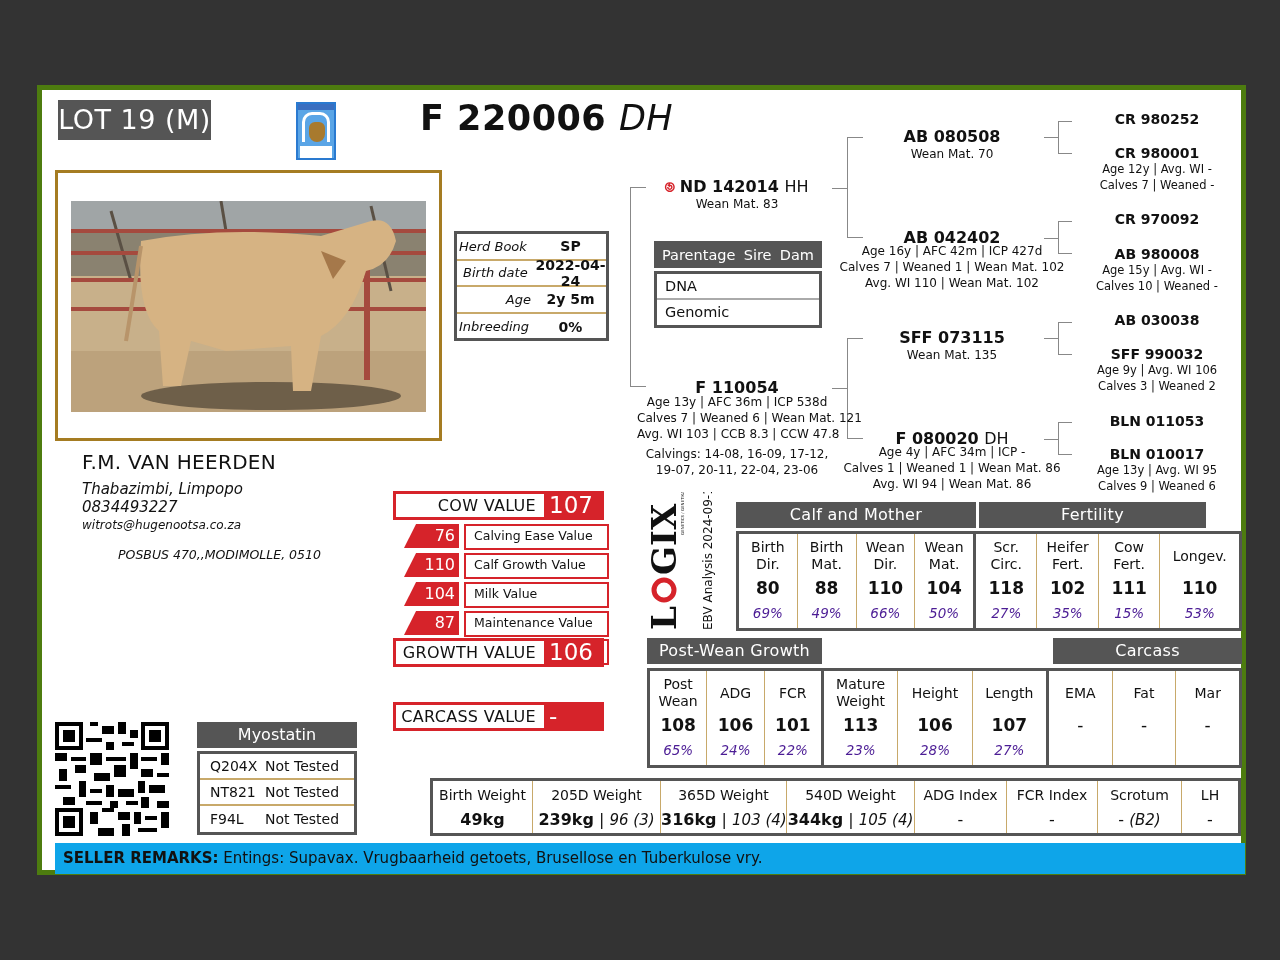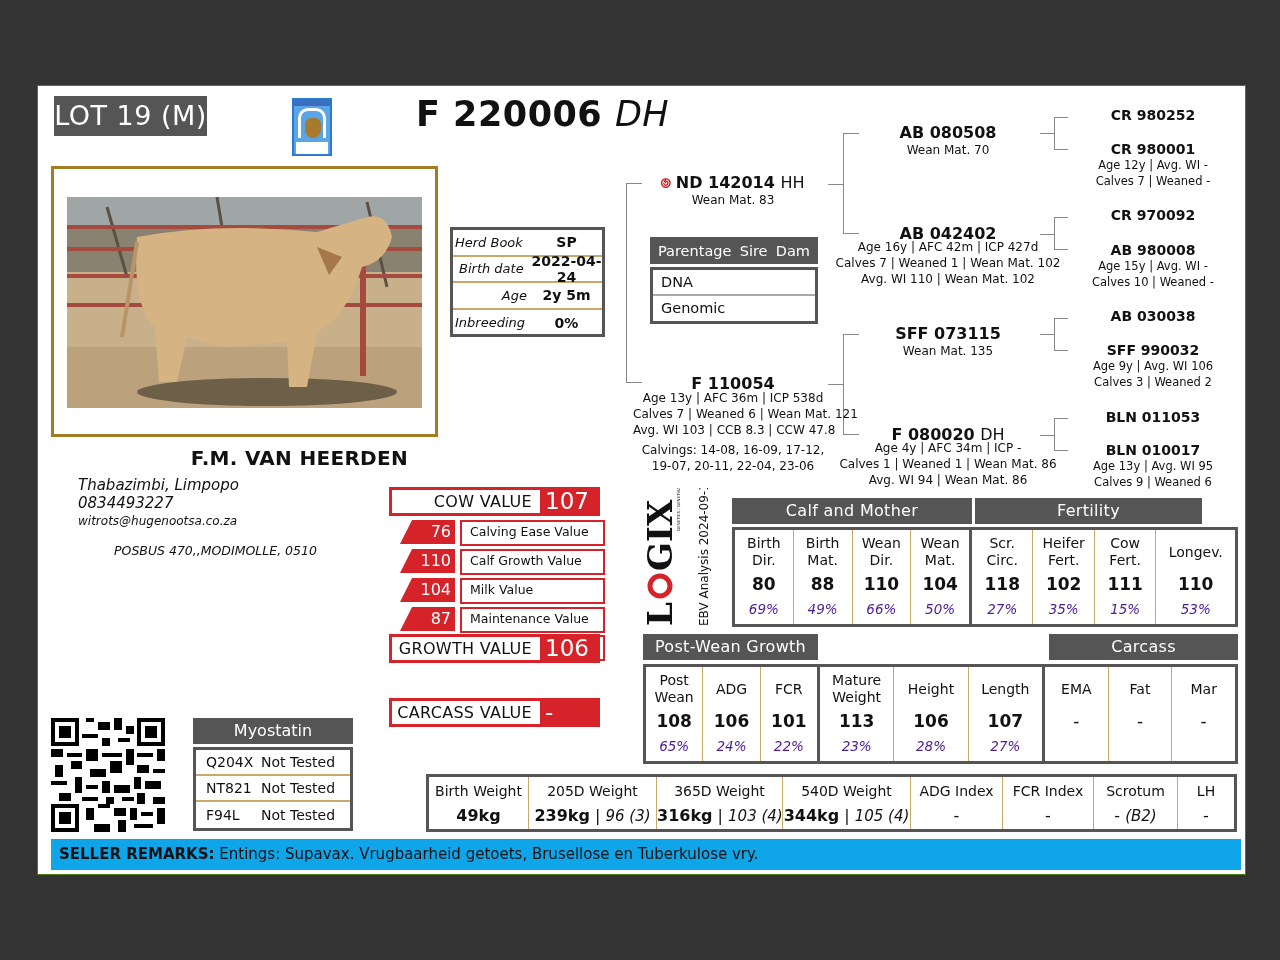"LOT 19 (M)" .page { border: 1px solid #4d7c0f -> 5px solid #4d7c0f }
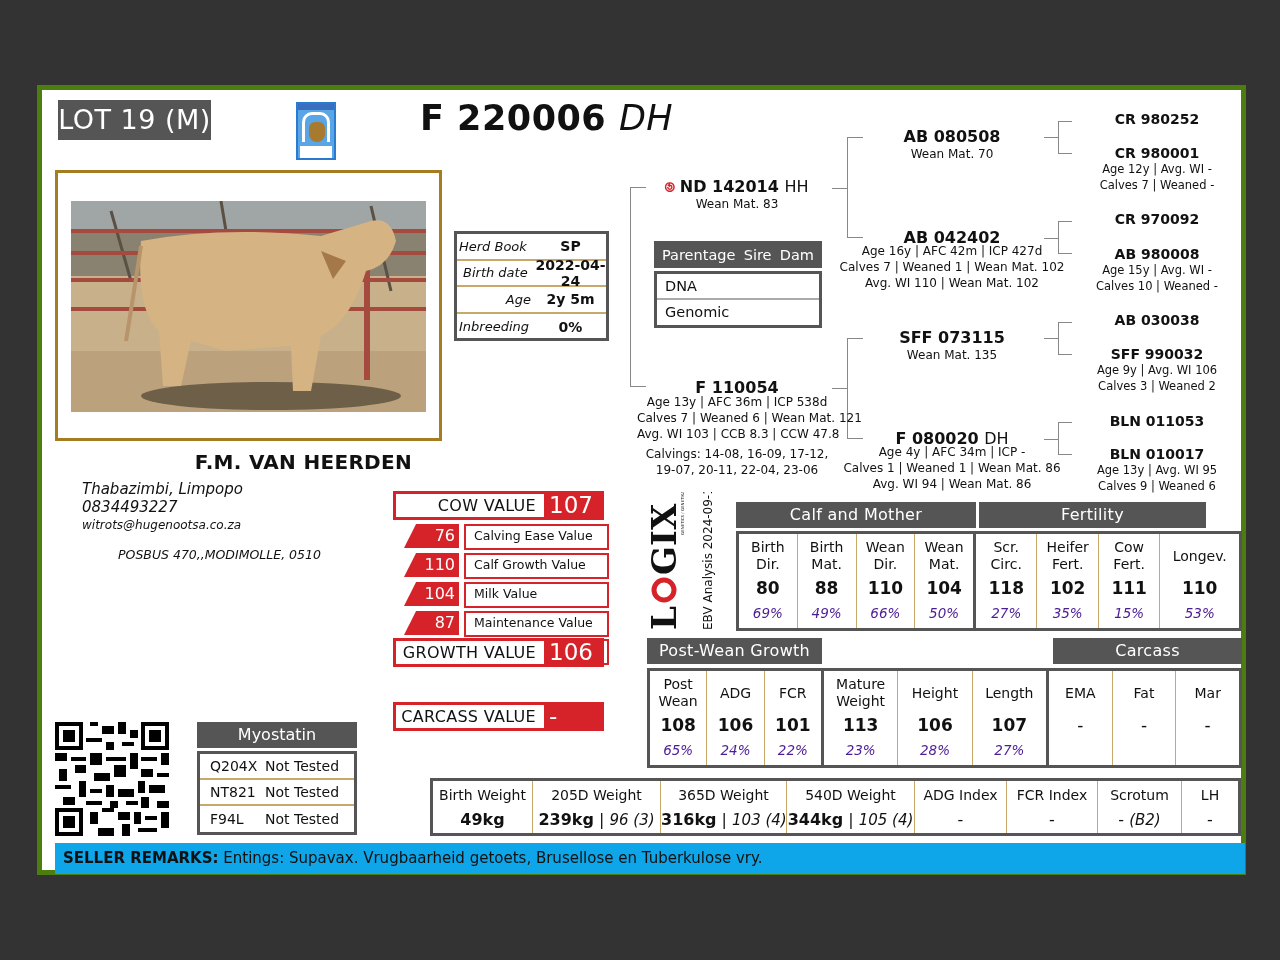"F.M. VAN HEERDEN" .owner { font-weight: bold -> normal; text-align: right -> left }
